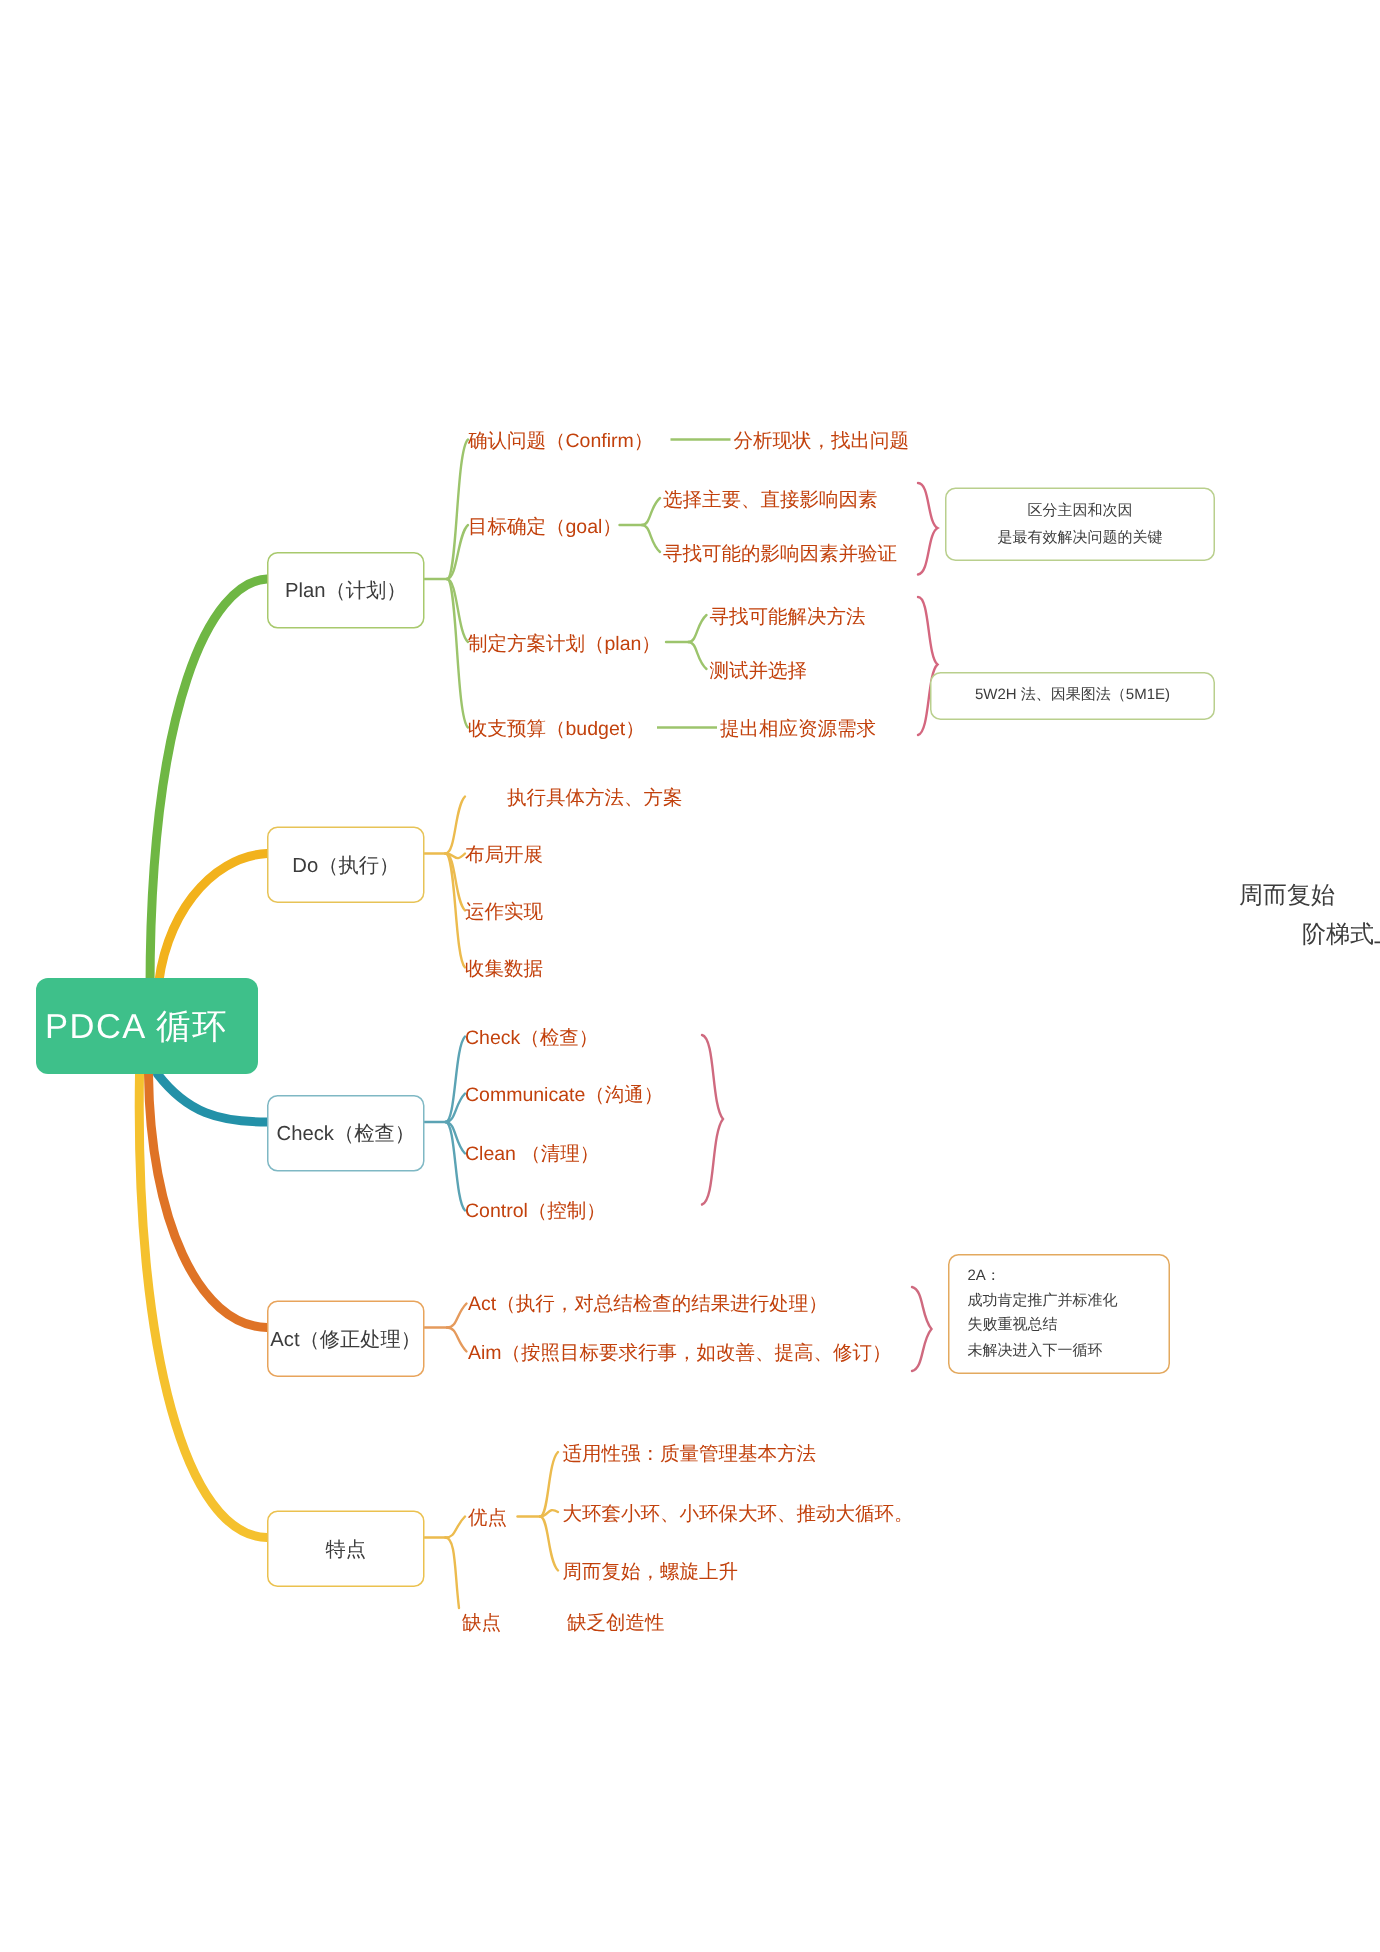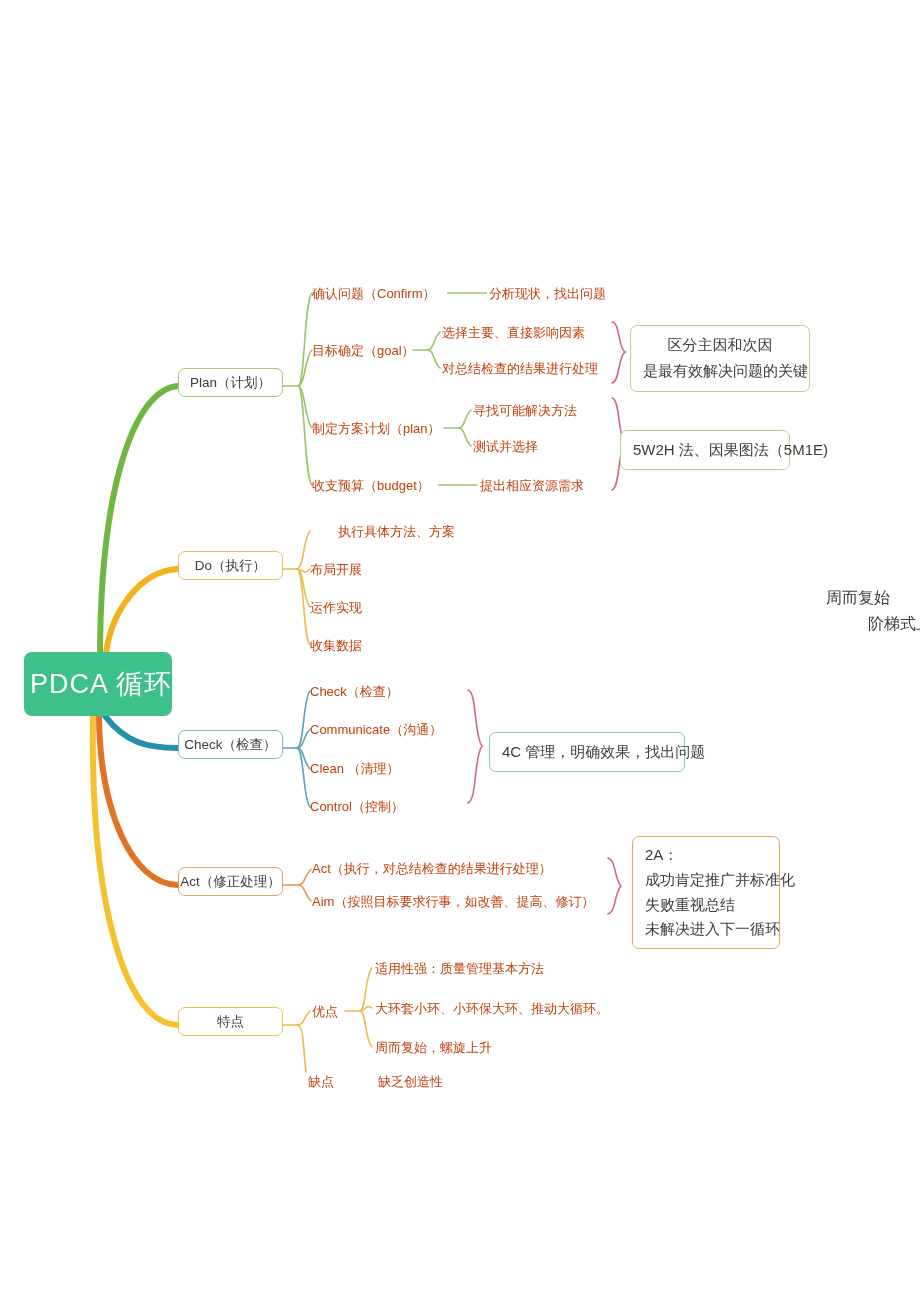"区分主因和次因" .callout { font-size: 15px -> 10px }
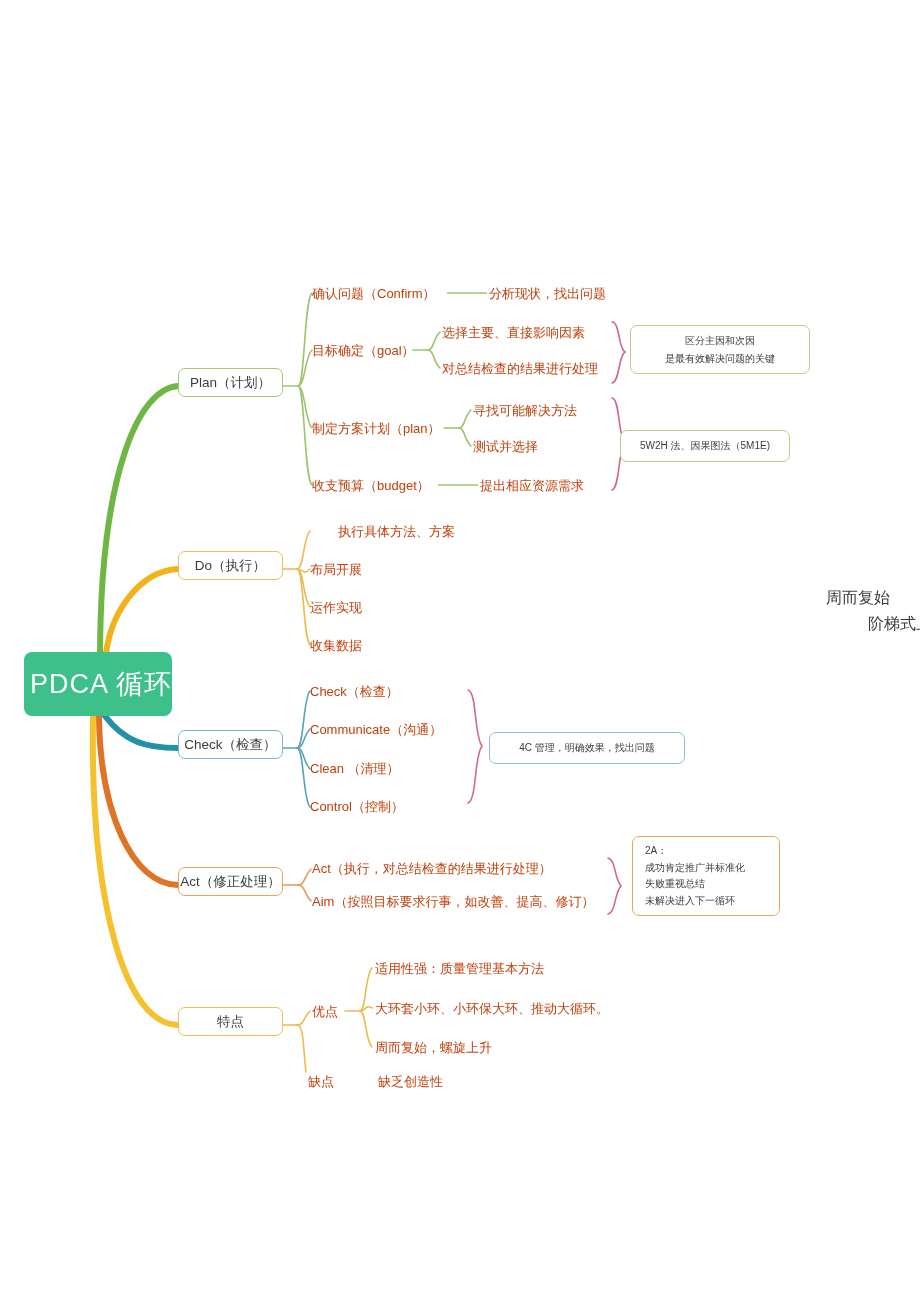"对总结检查的结果进行处理" div.leaf { text: 对总结检查的结果进行处理 -> 寻找可能的影响因素并验证 }
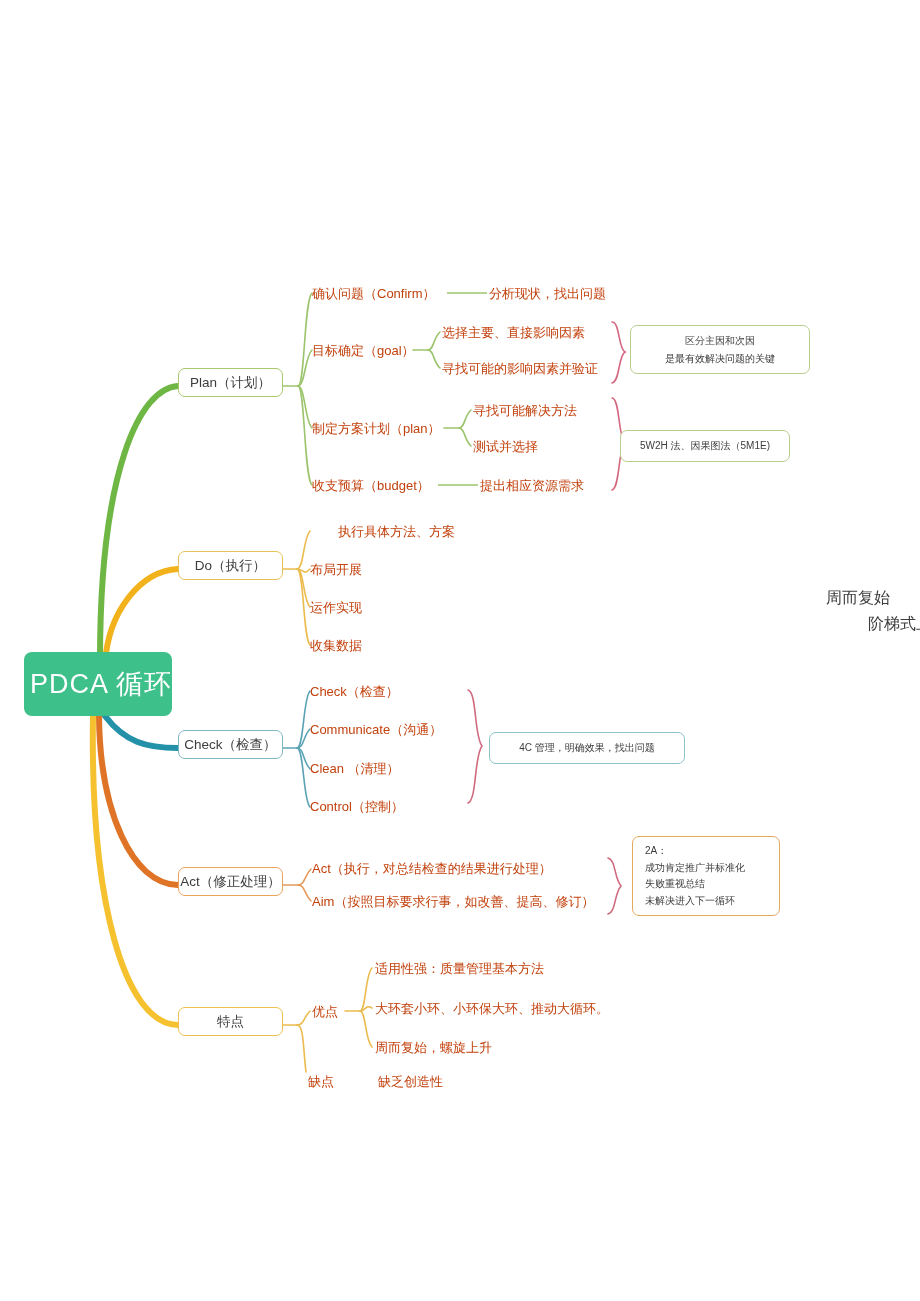"Plan（计划）" .mainbox { height: 29px -> 51px }
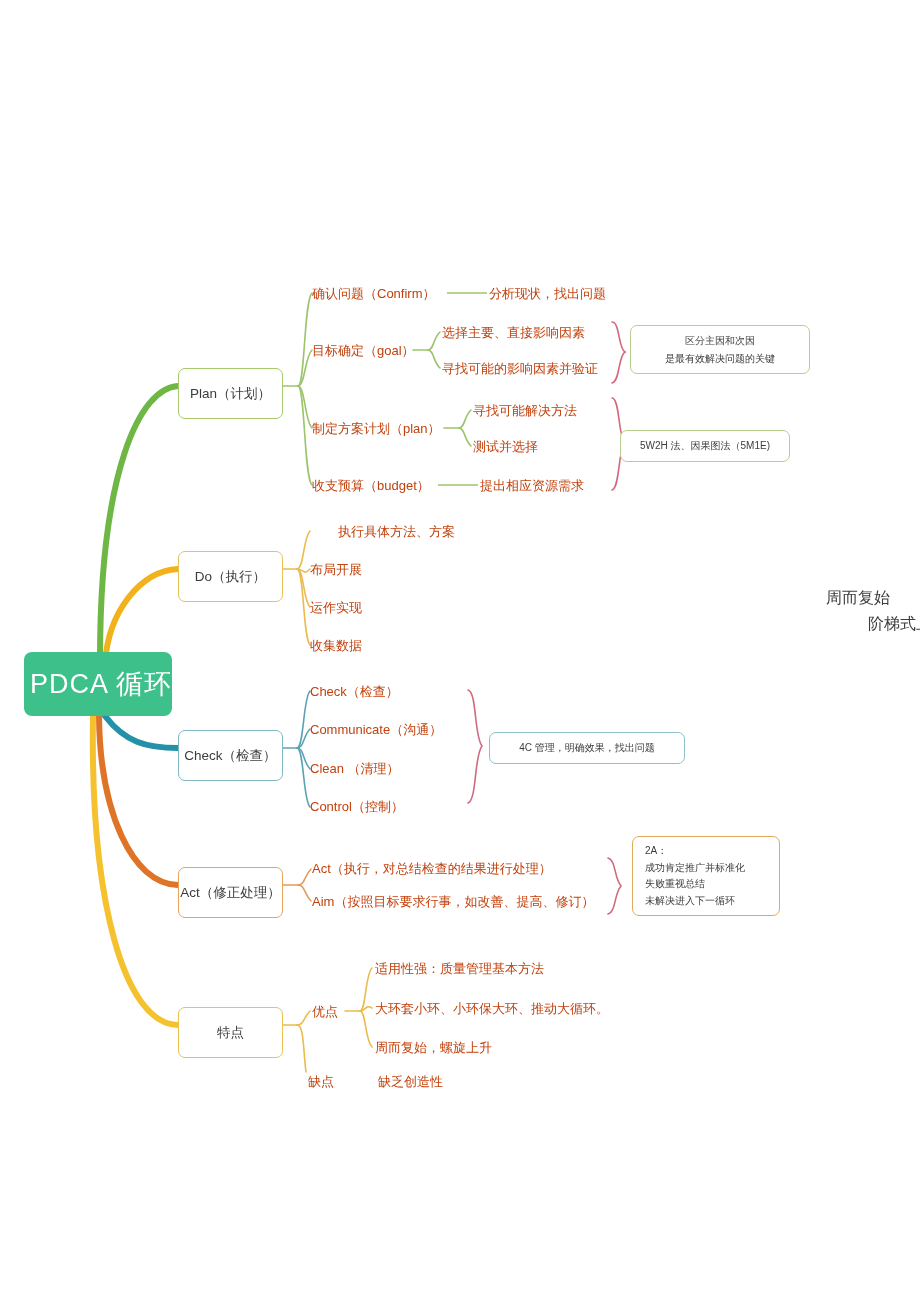"5W2H 法、因果图法（5M1E)" div.callout { top: 430px -> 448px; width: 170px -> 190px }
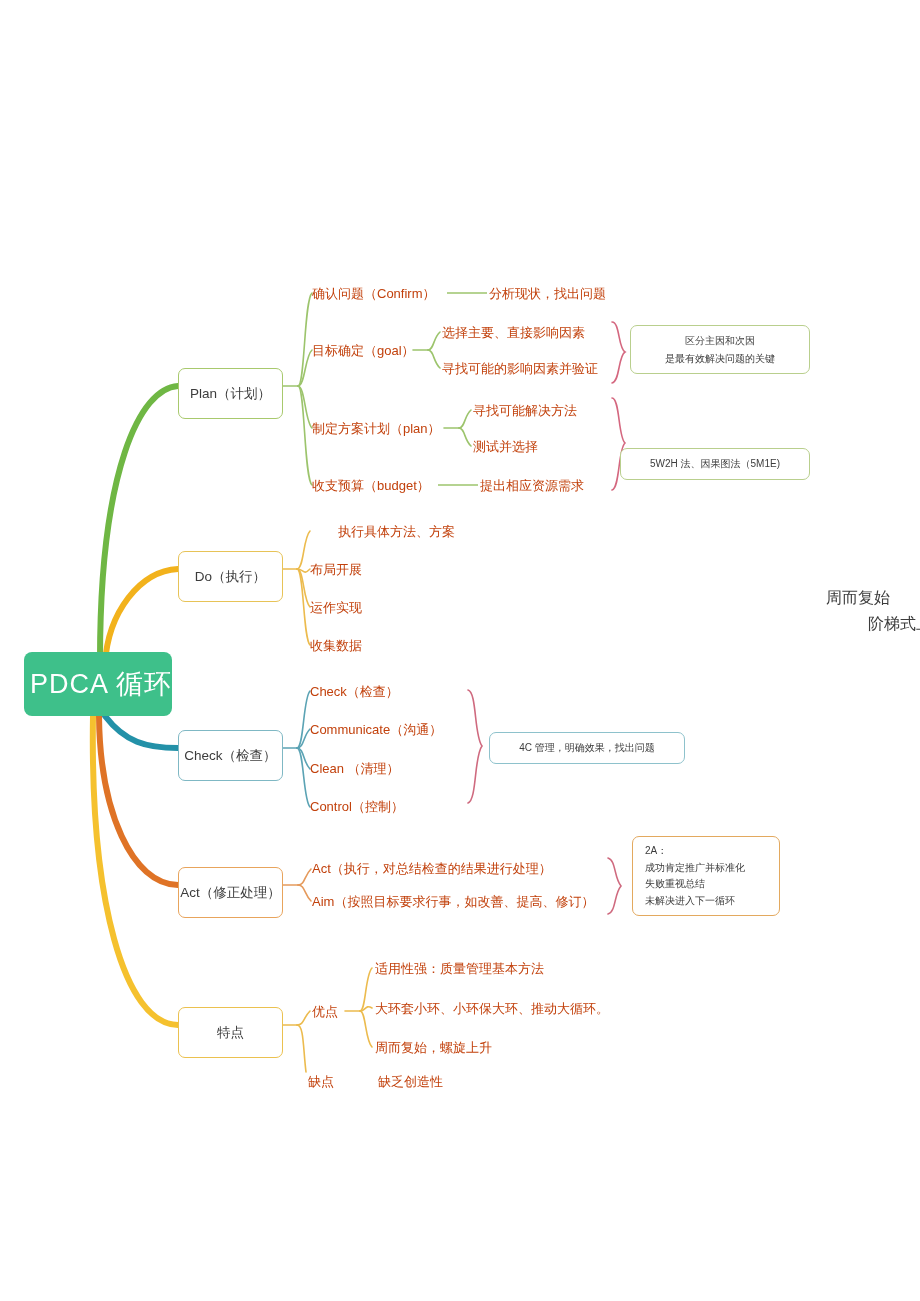"PDCA 循环" .central { font-size: 27px -> 23px }
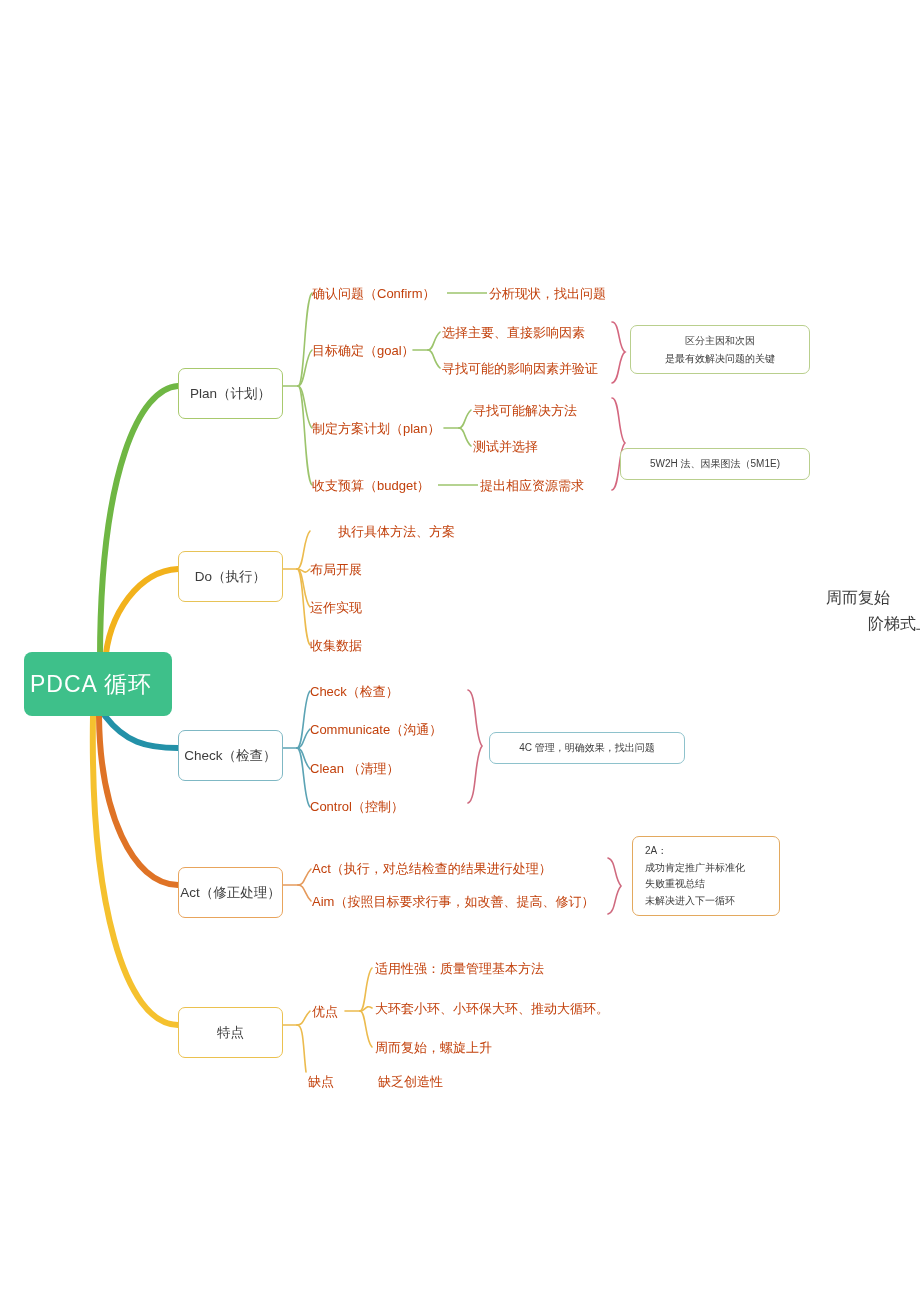"4C 管理，明确效果，找出问题" div.callout { html: <div> <div>4C 管理，明确效果，找出问题</div> </div> -> none }
